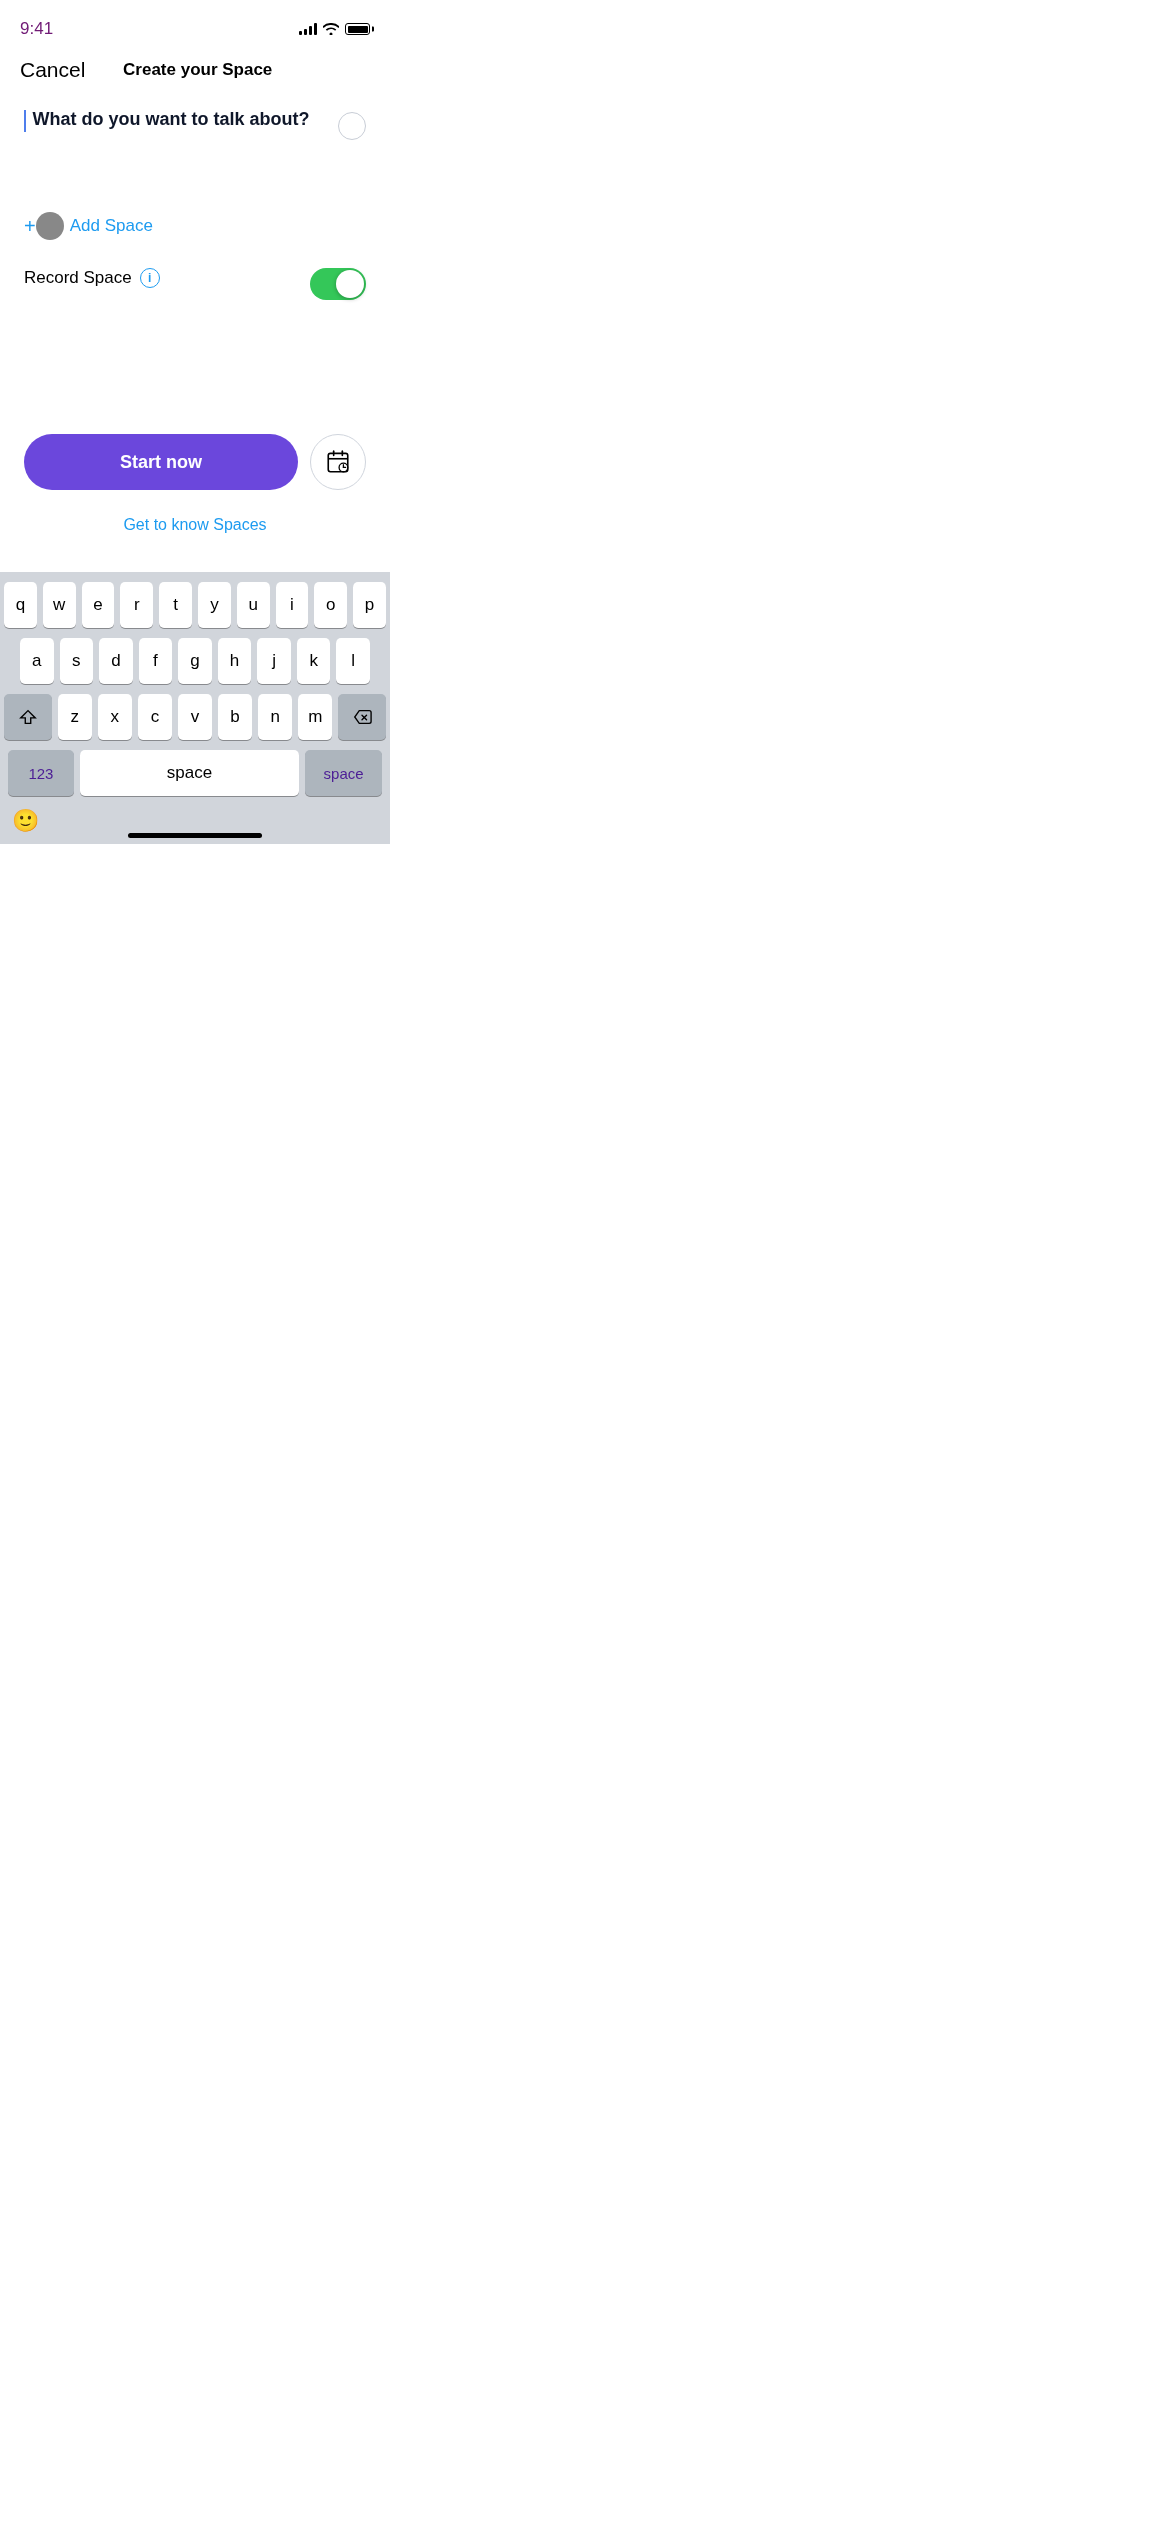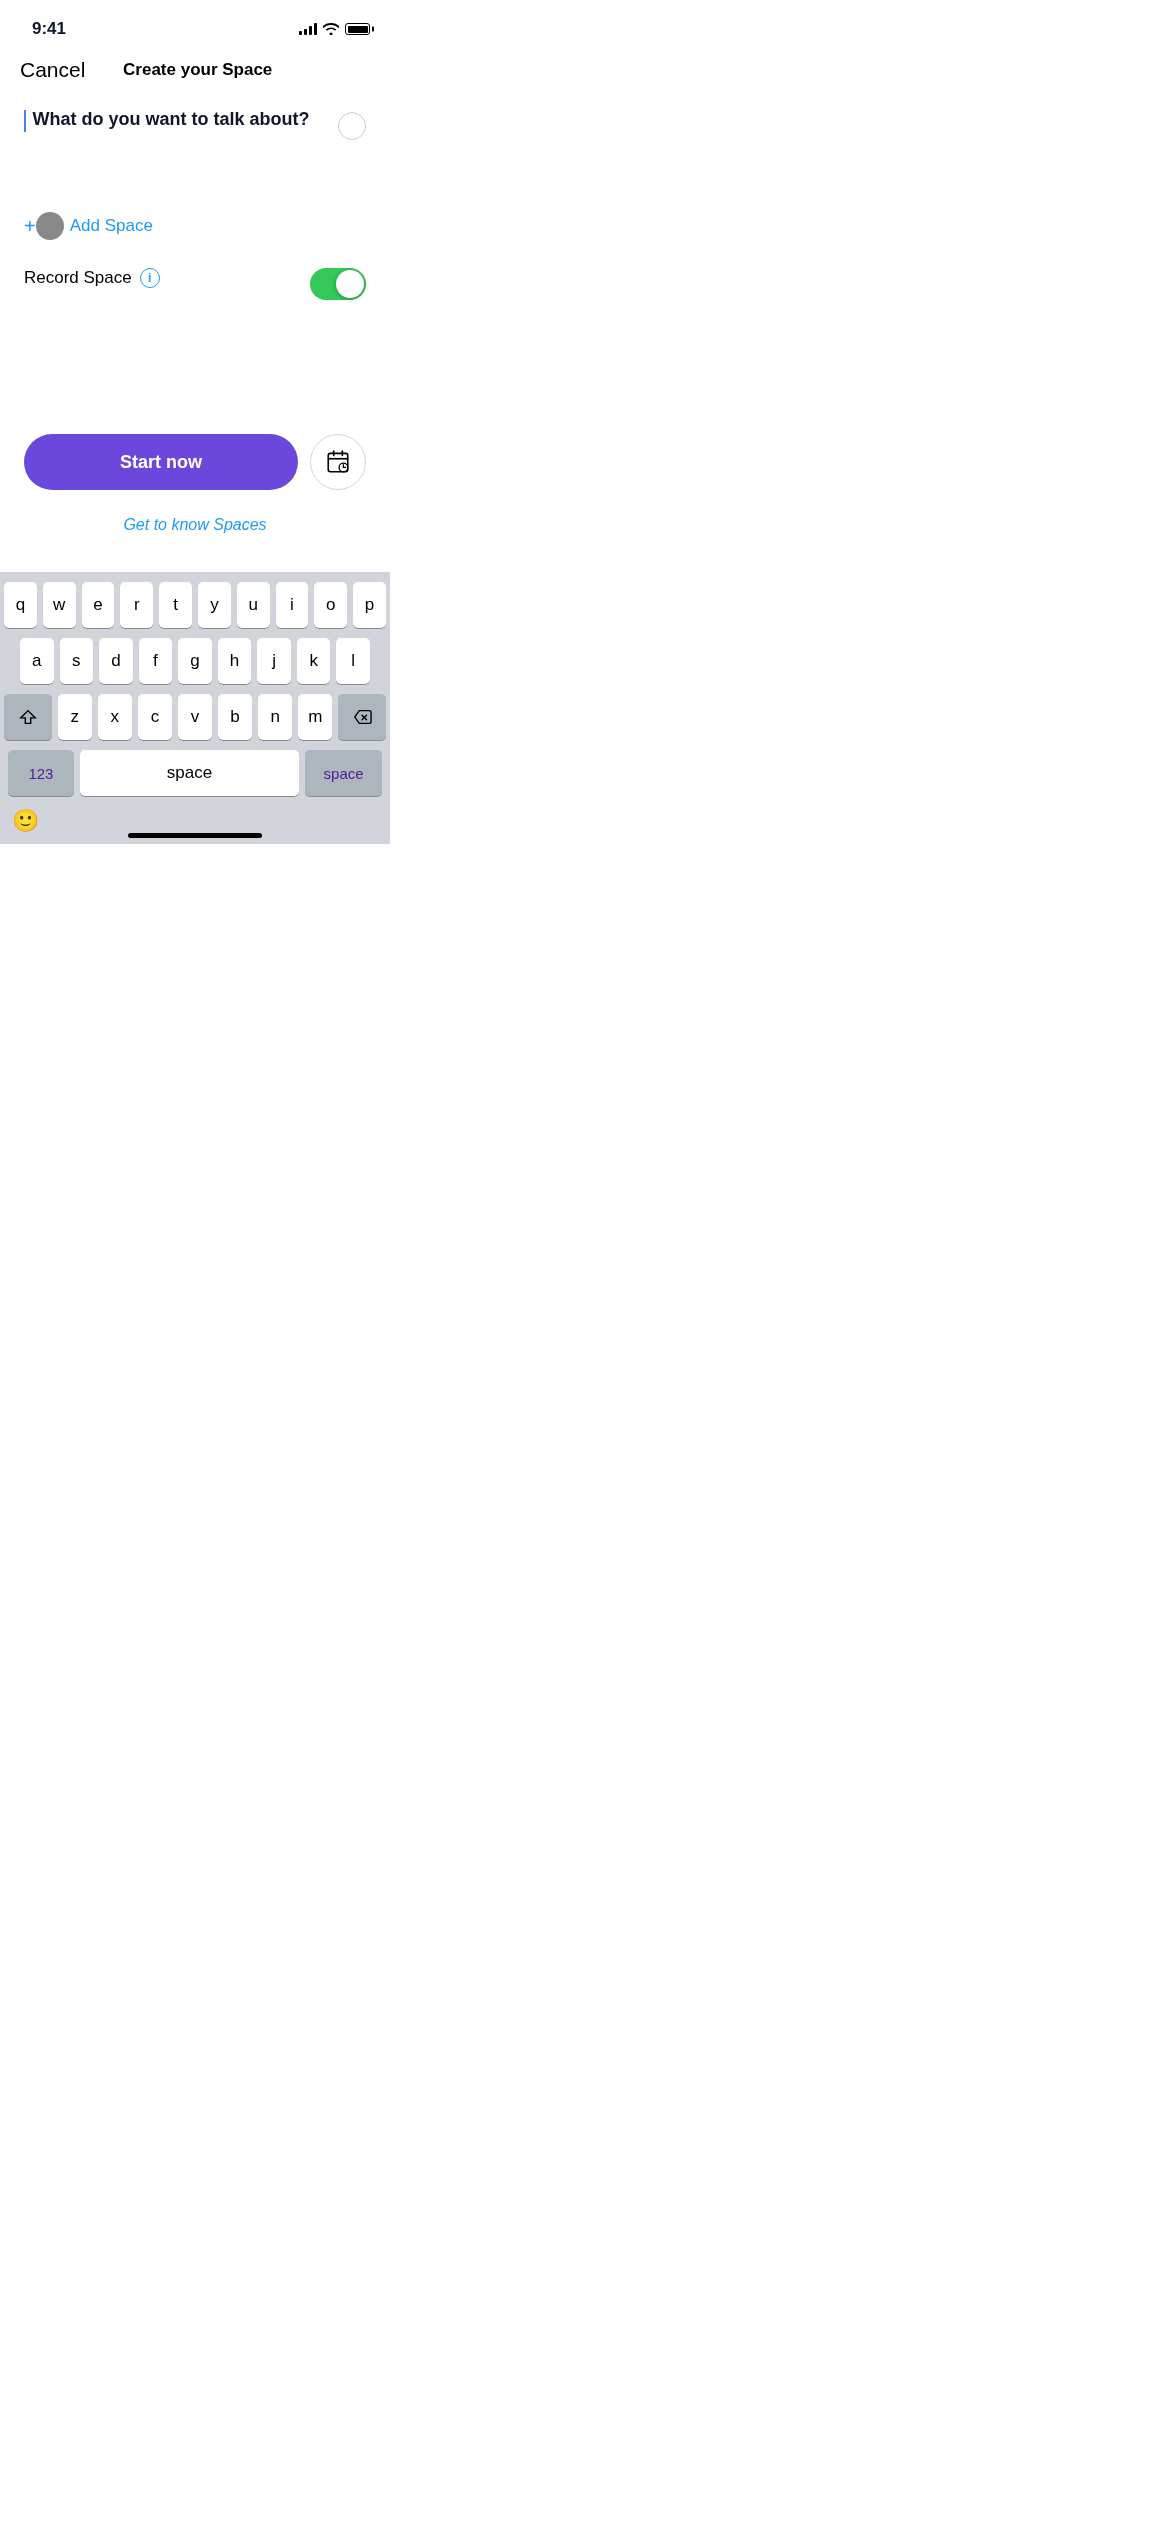"9:41" .status-time { color: #0f172a -> #701a75; font-weight: 700 -> 400; margin-left: 12px -> none }
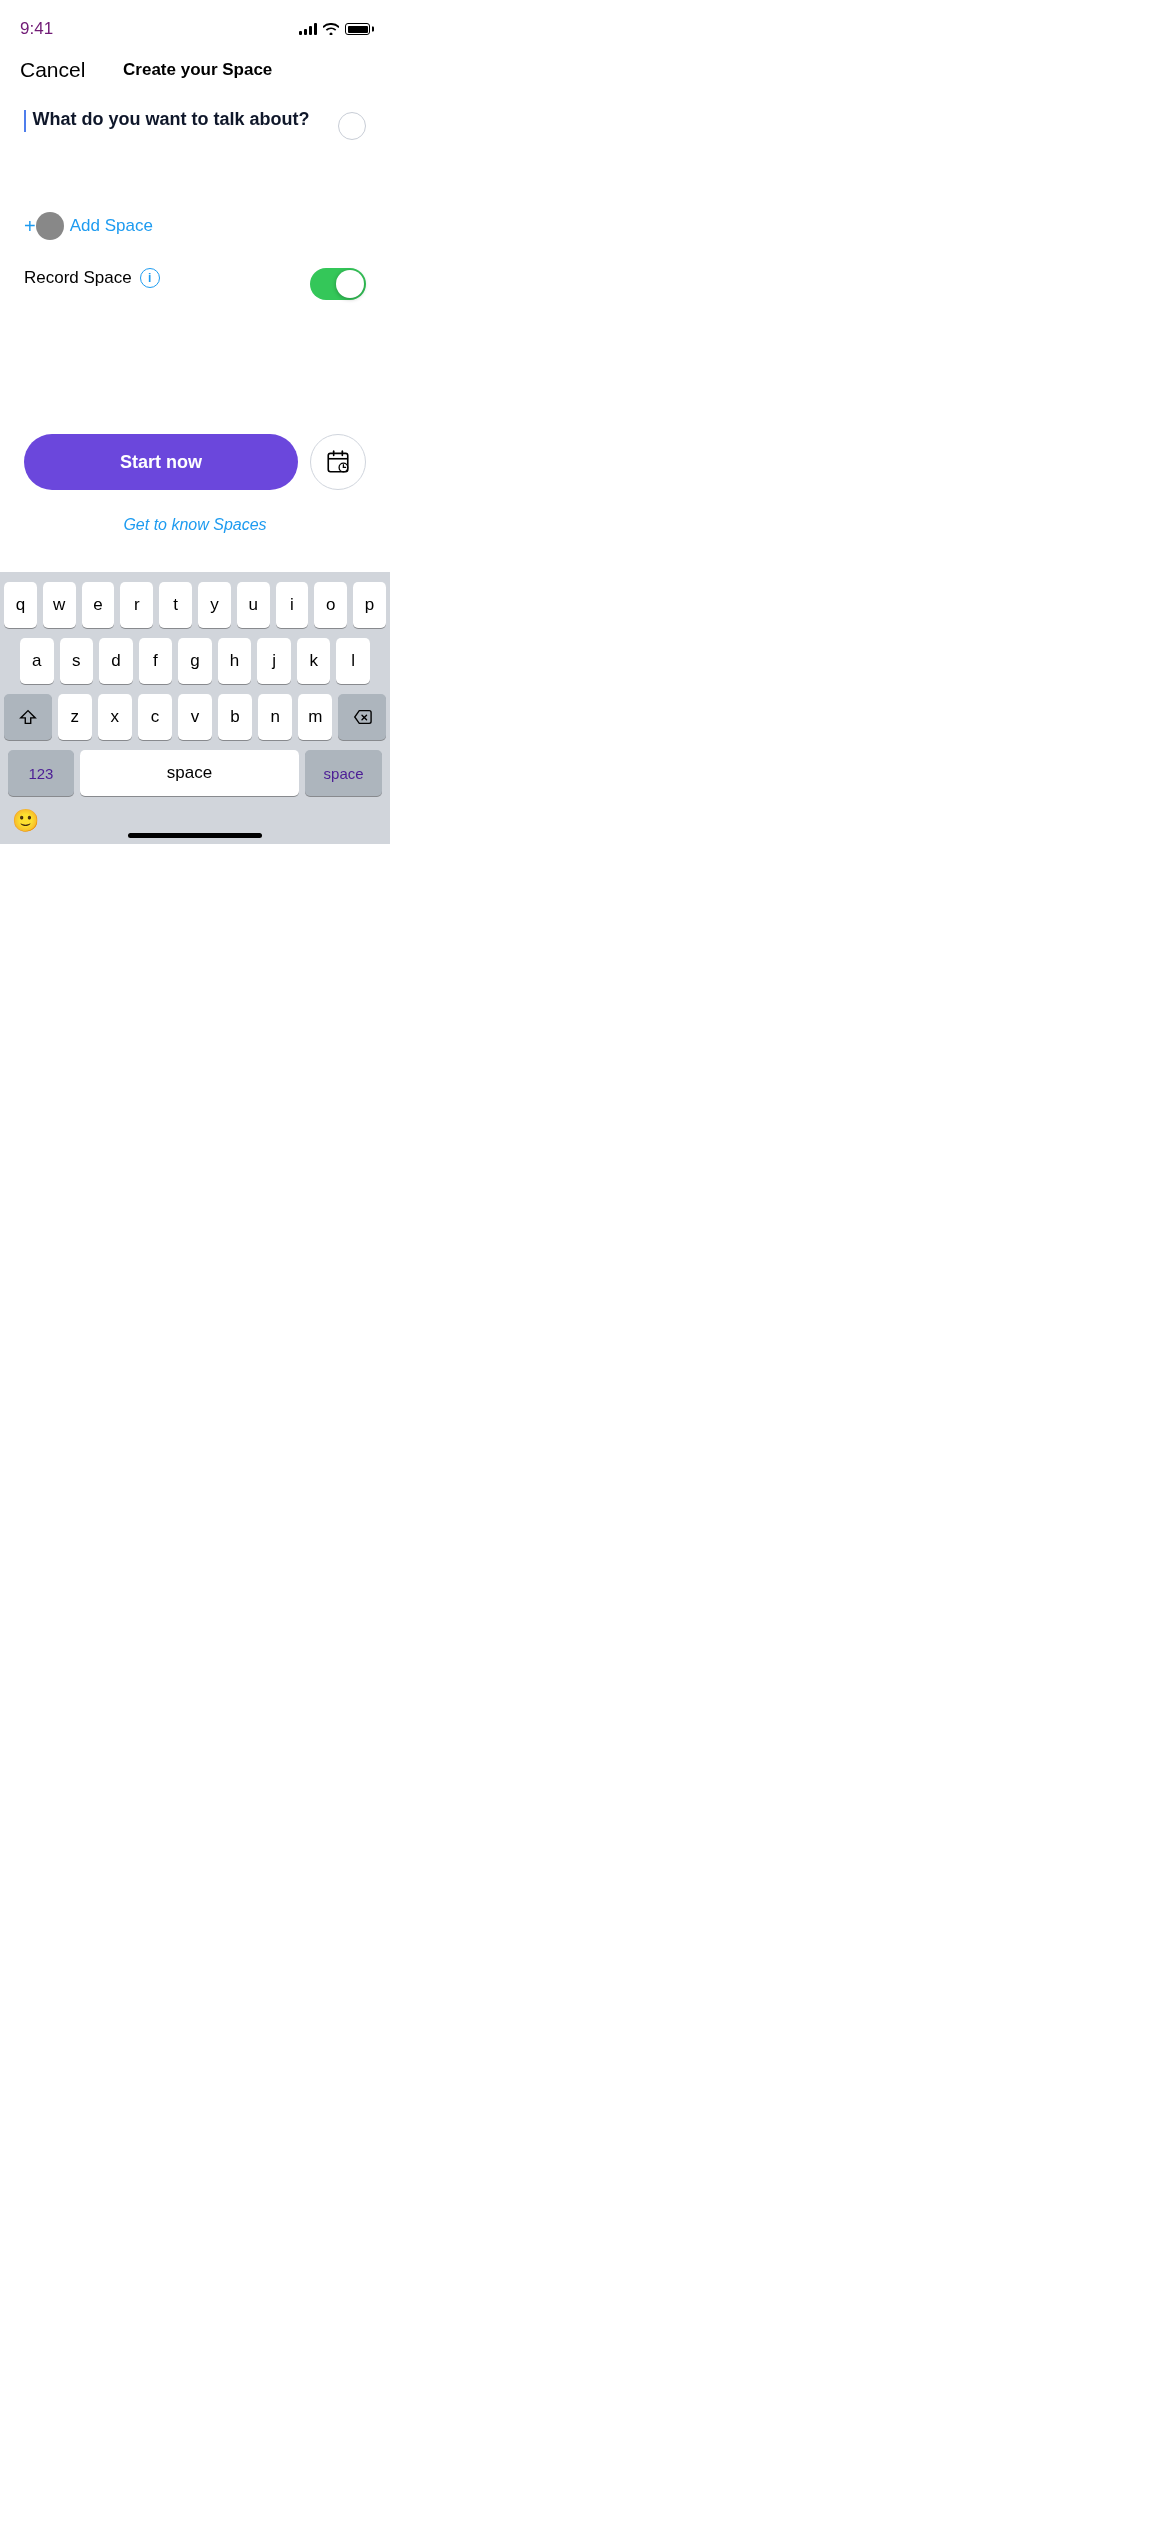"Get to know Spaces" .get-to-know-link { font-style: italic -> none }
